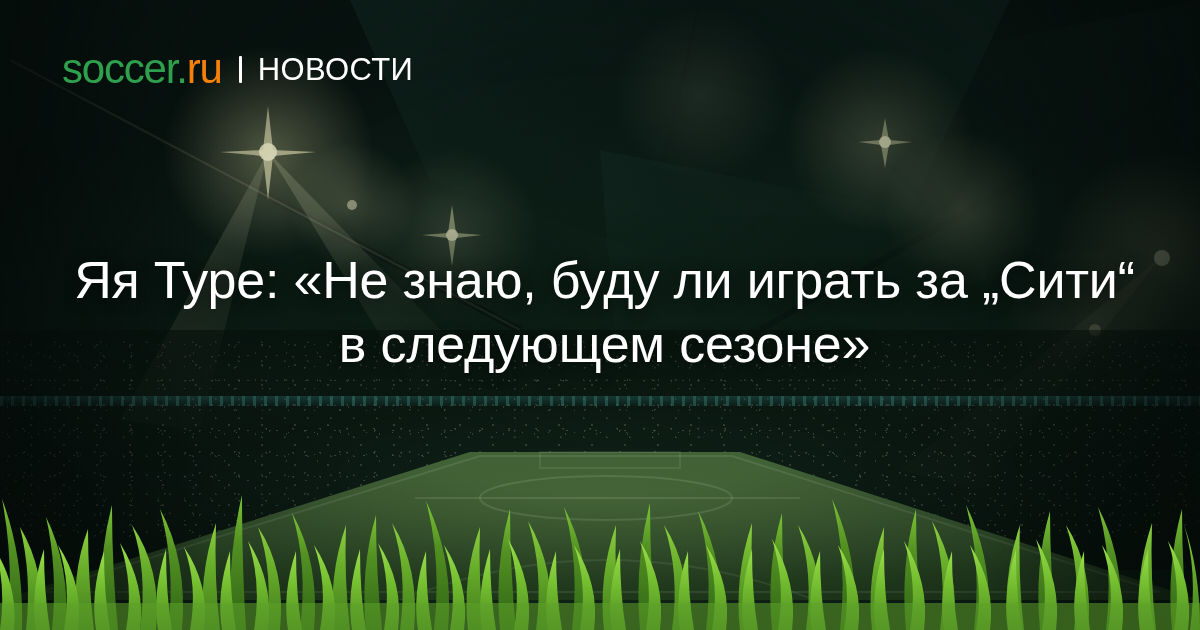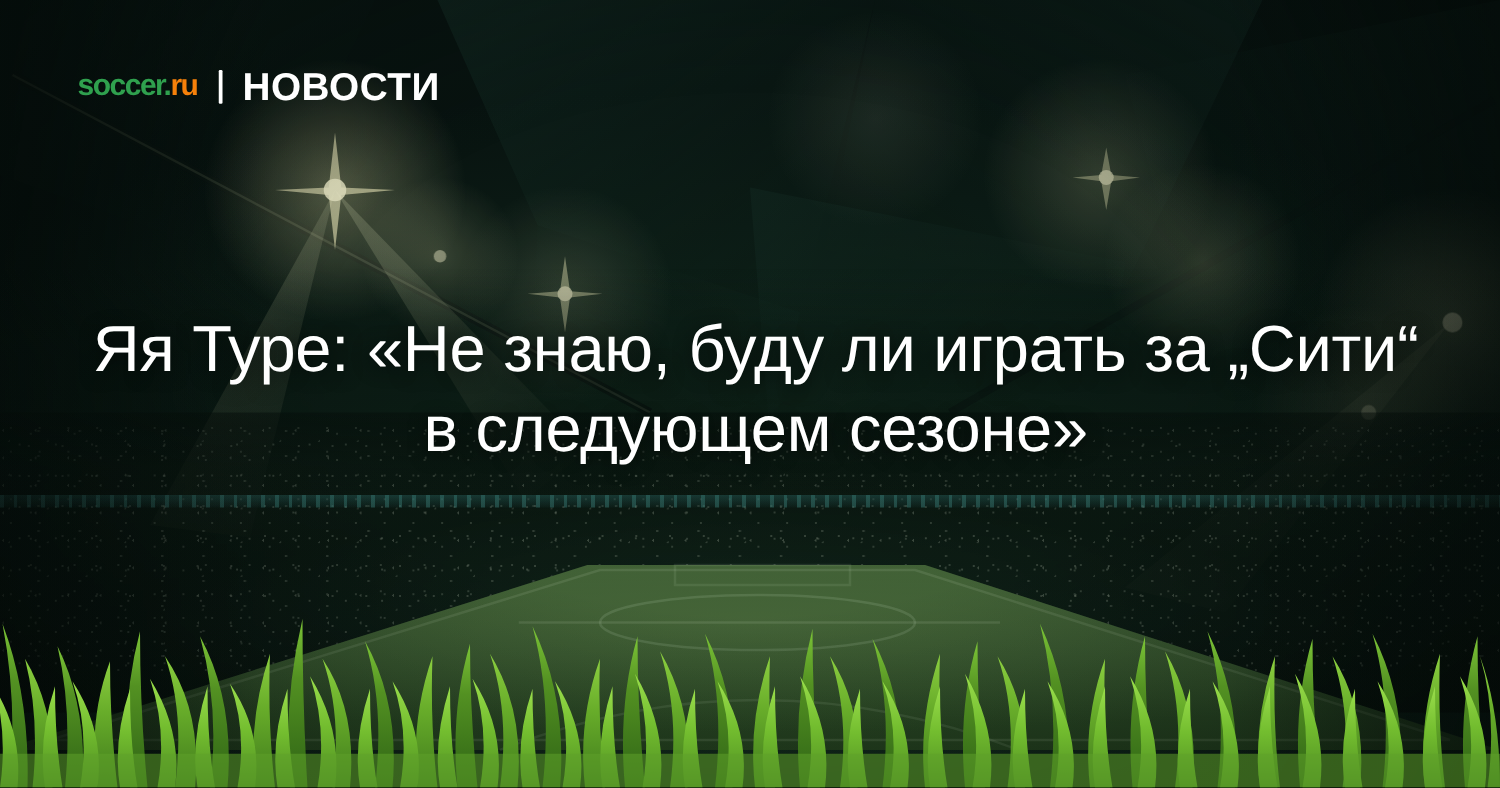"soccer.ru" .logo { font-size: 24px -> 42px; font-weight: bold -> normal }
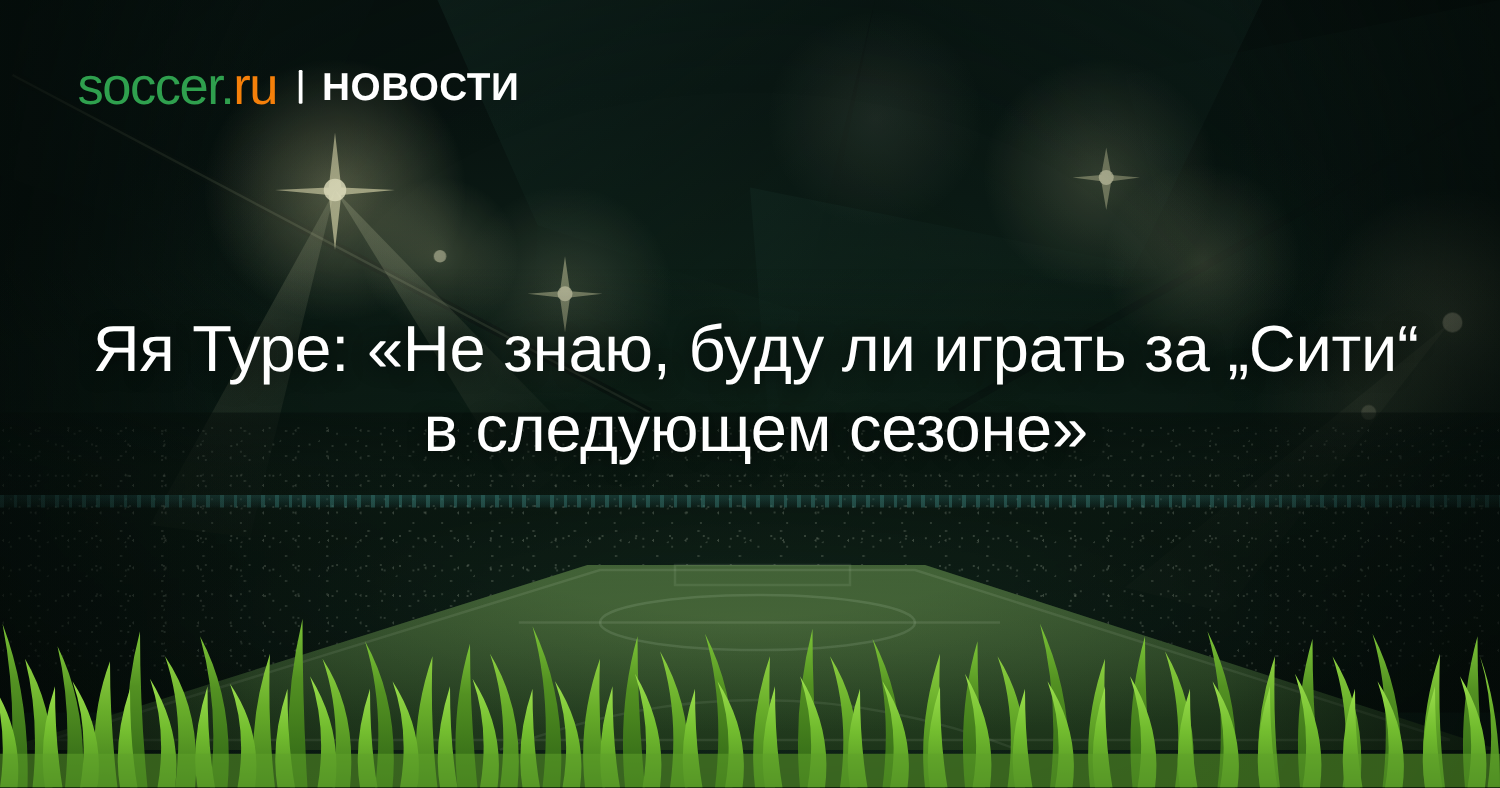"НОВОСТИ" .section-label { font-weight: bold -> normal }
